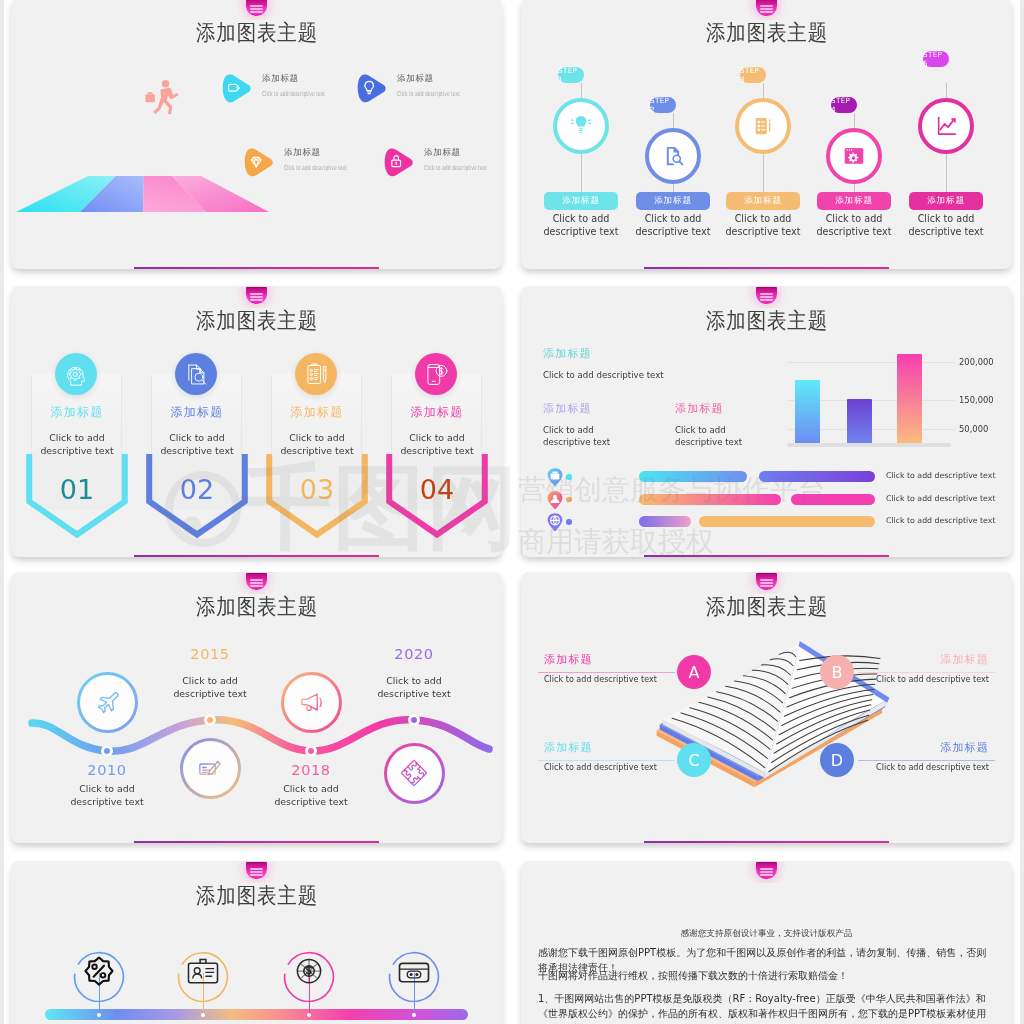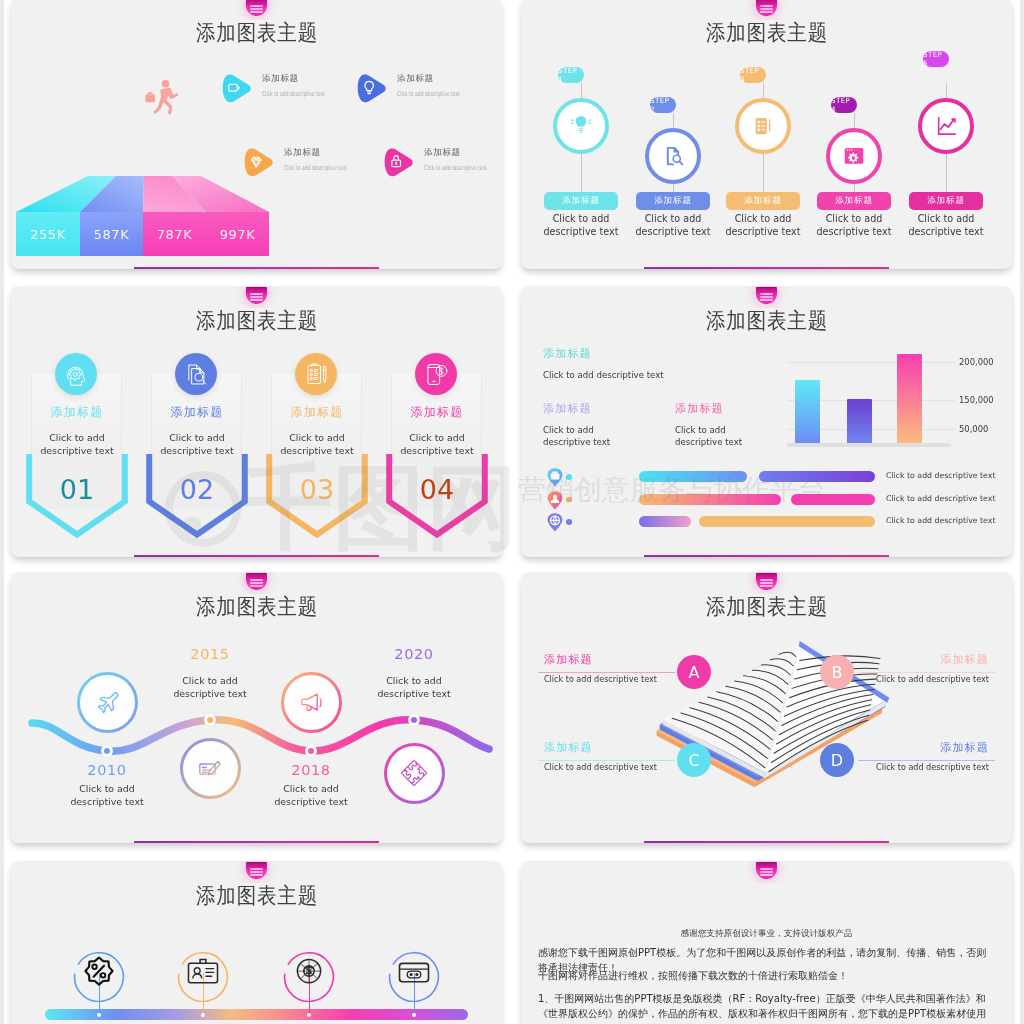"255K" div.s1-base { html: <div> <div>255K</div> <div>587K</div> <div>787K</div> <div>997K</div> </div> -> none }
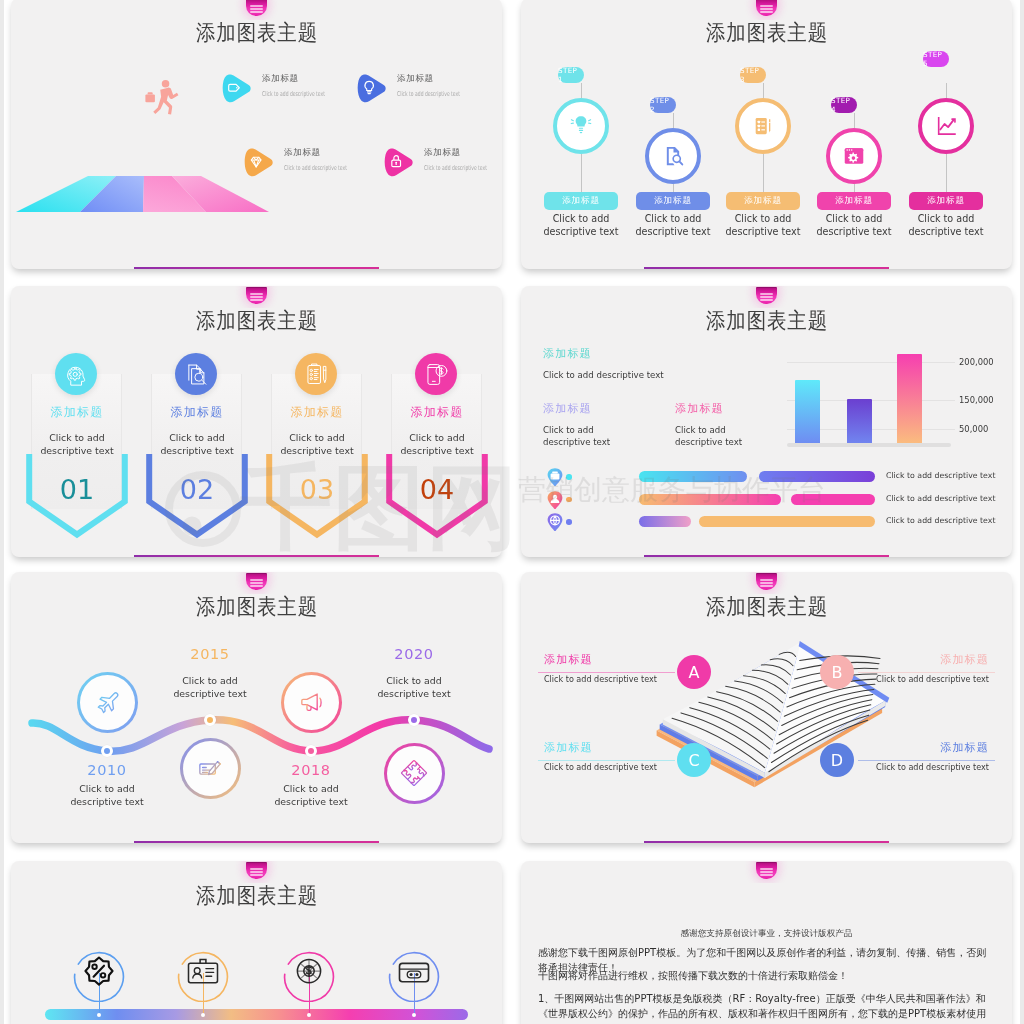"商用请获取授权" div.wmtxt { html: none -> <div>商用请获取授权</div> }
